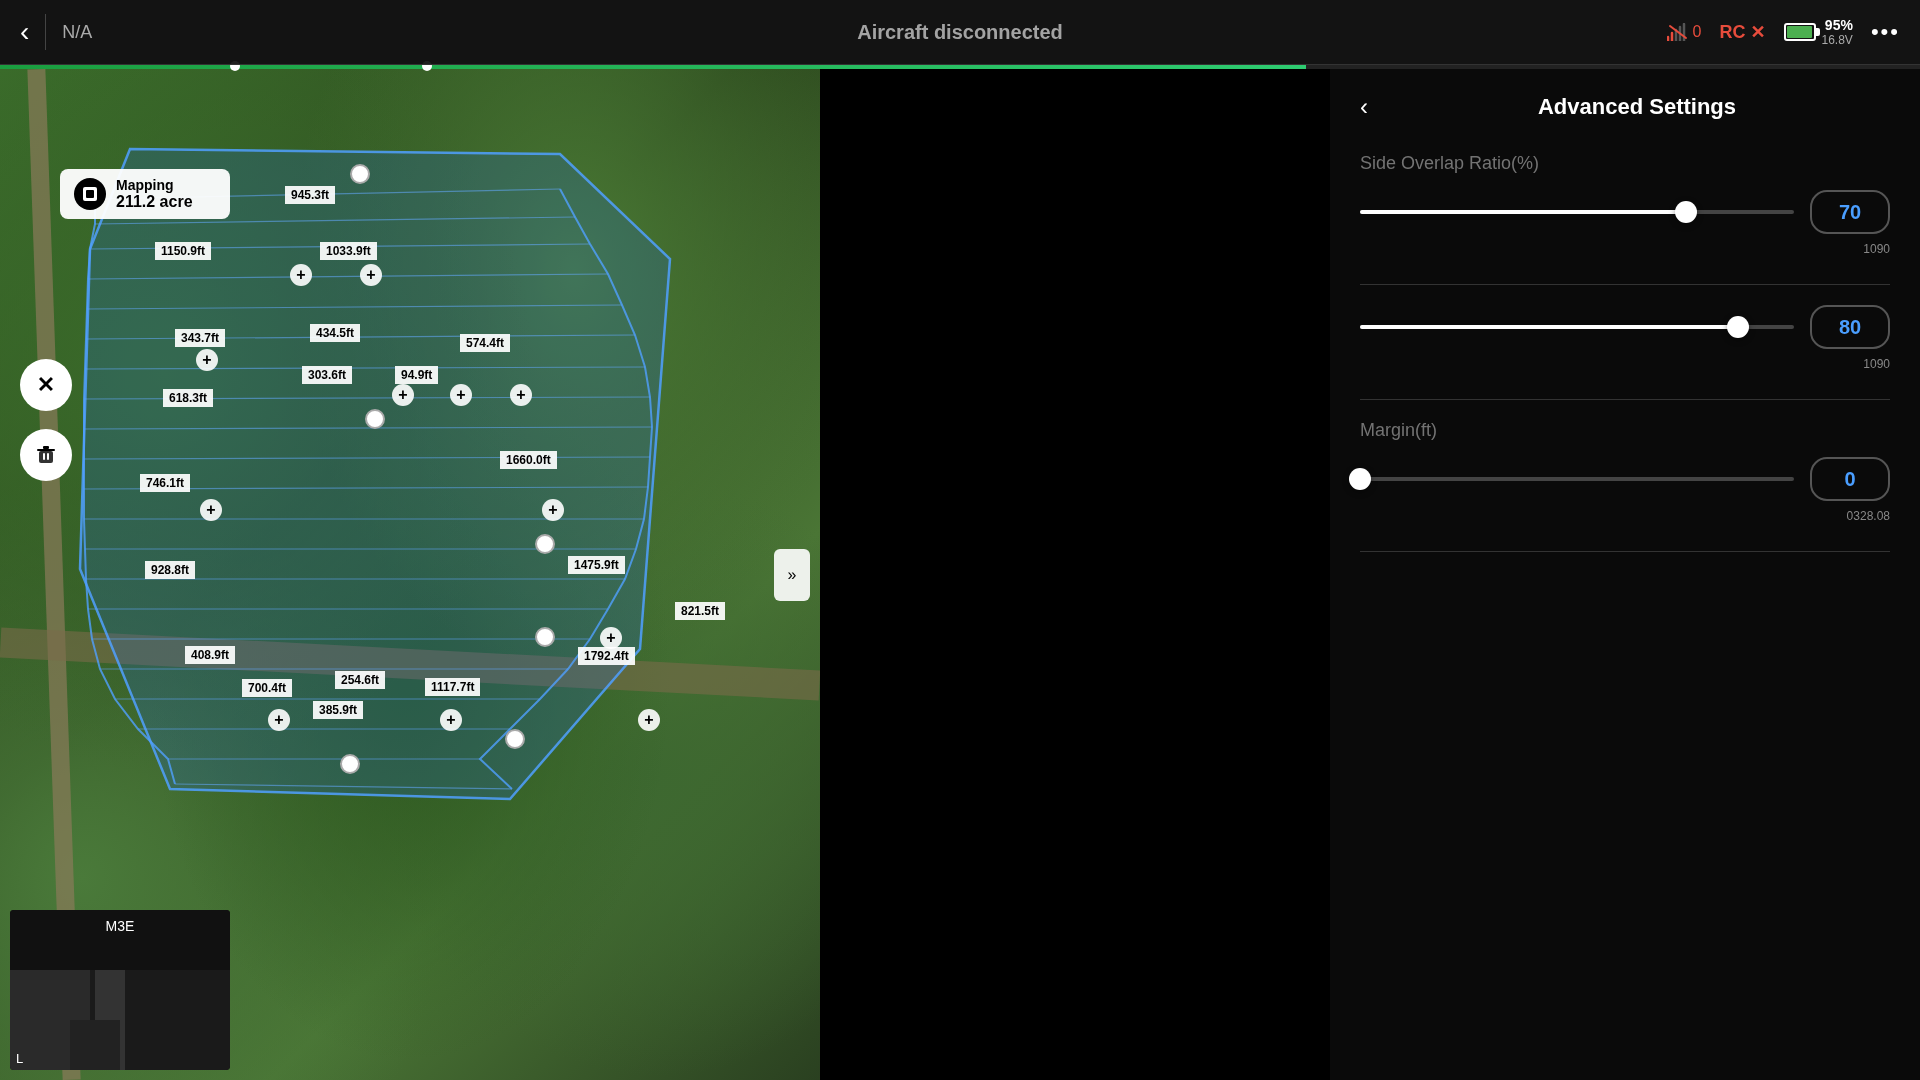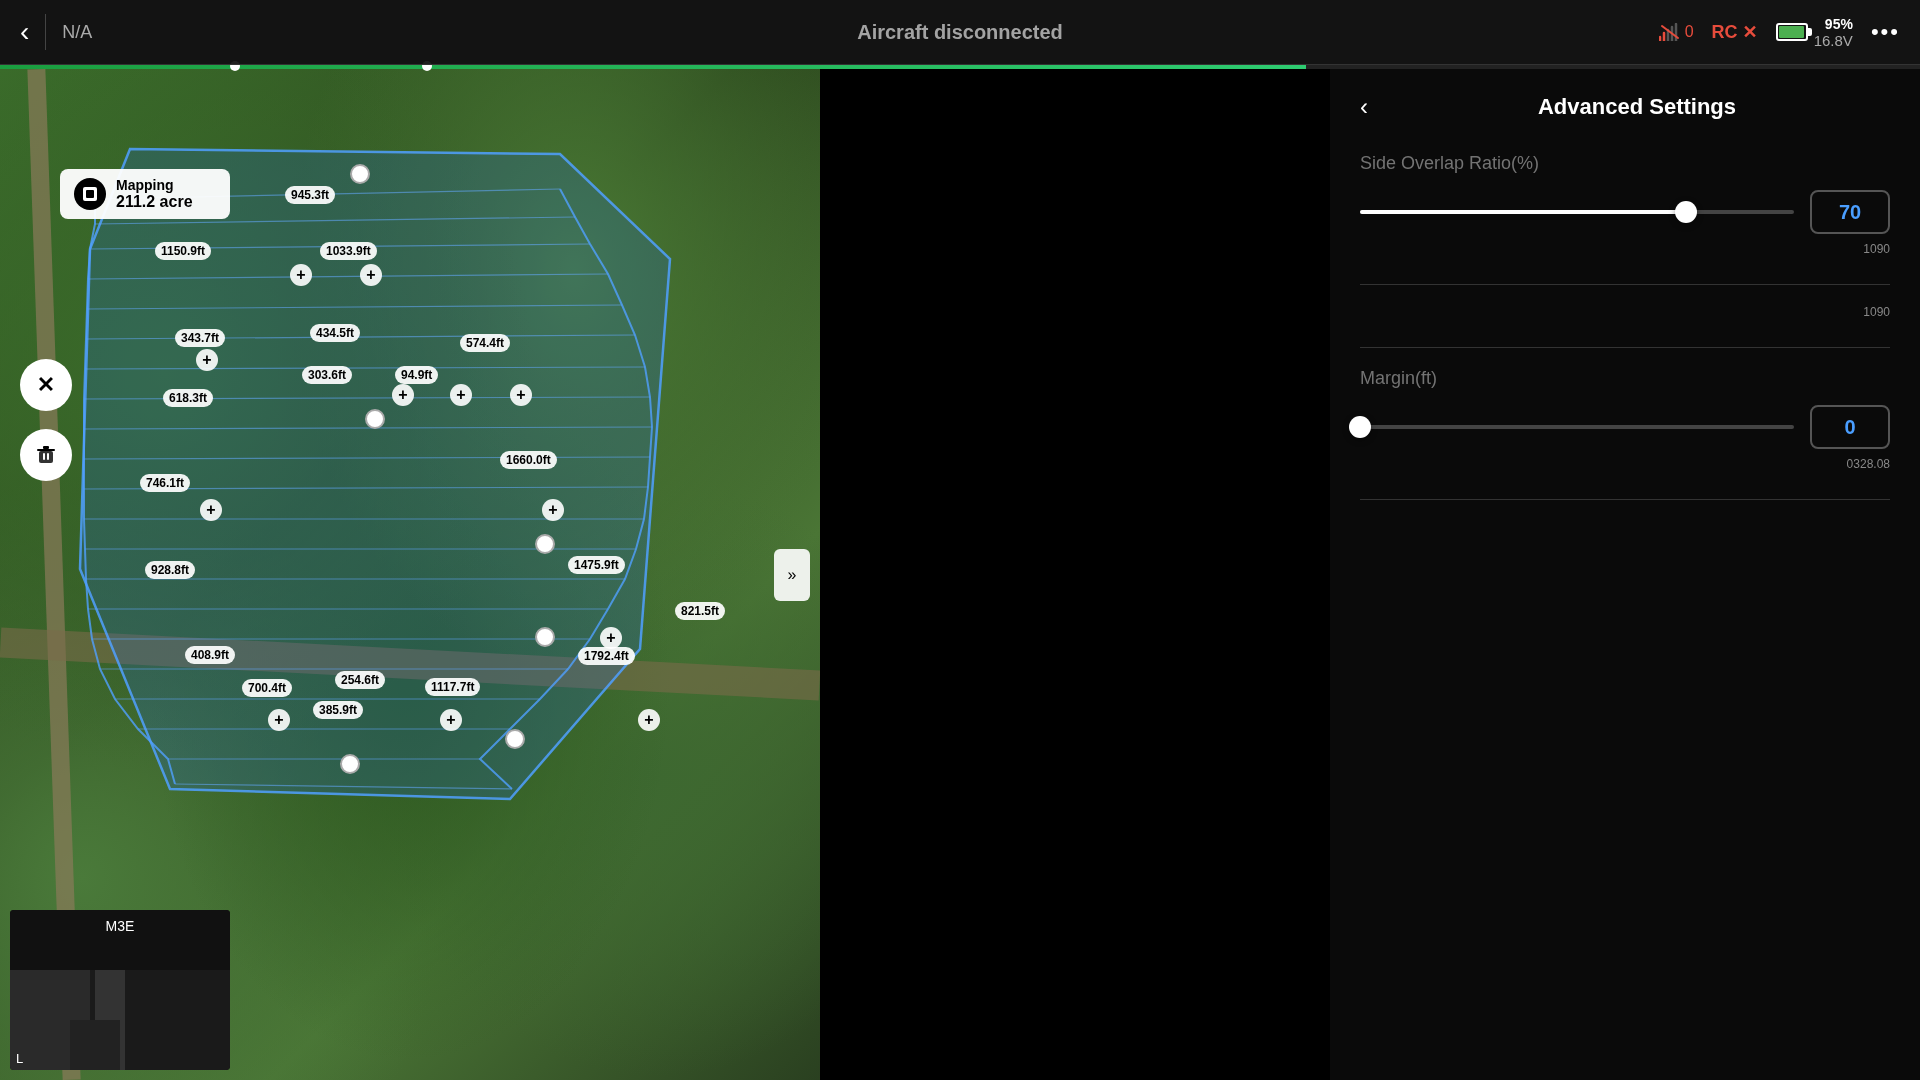"16.8V" .battery-voltage { font-size: 15px -> 12px }
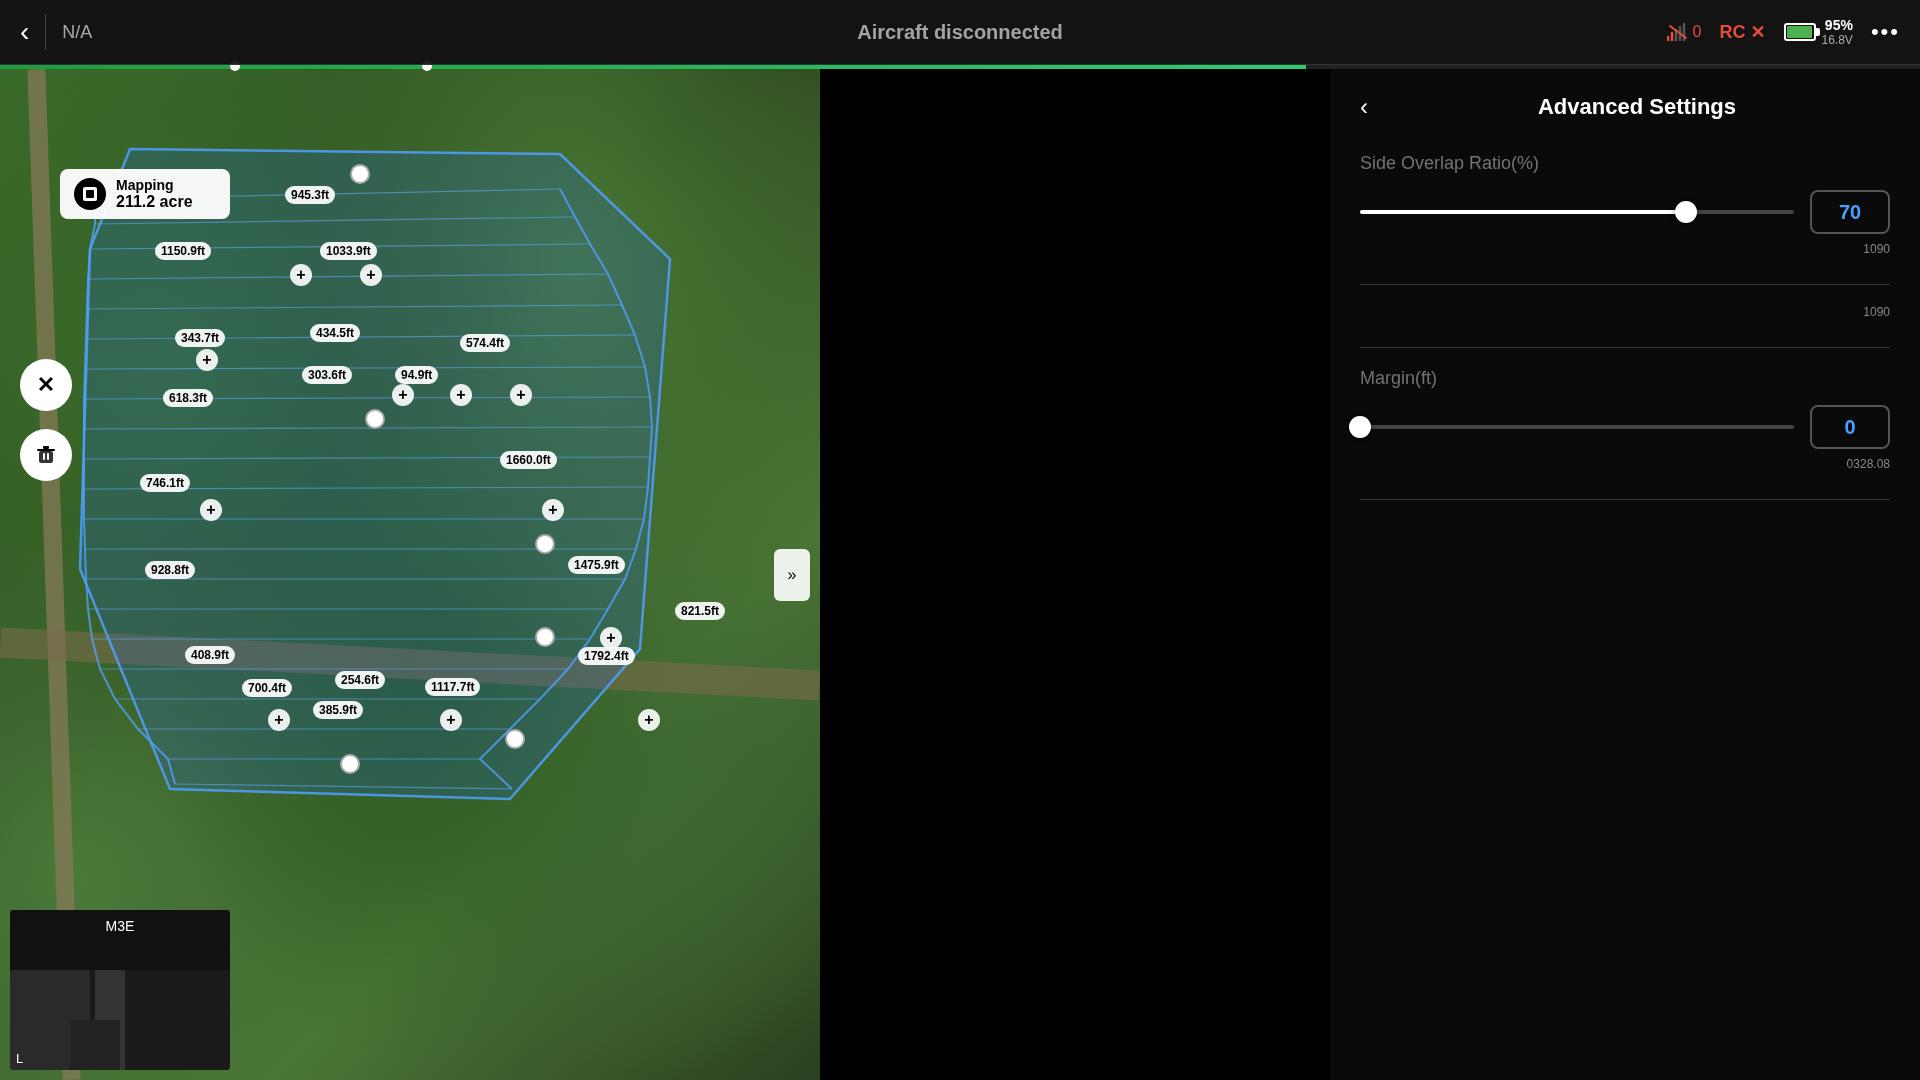"945.3ft" .dist-label { border-radius: 9px -> 0 }
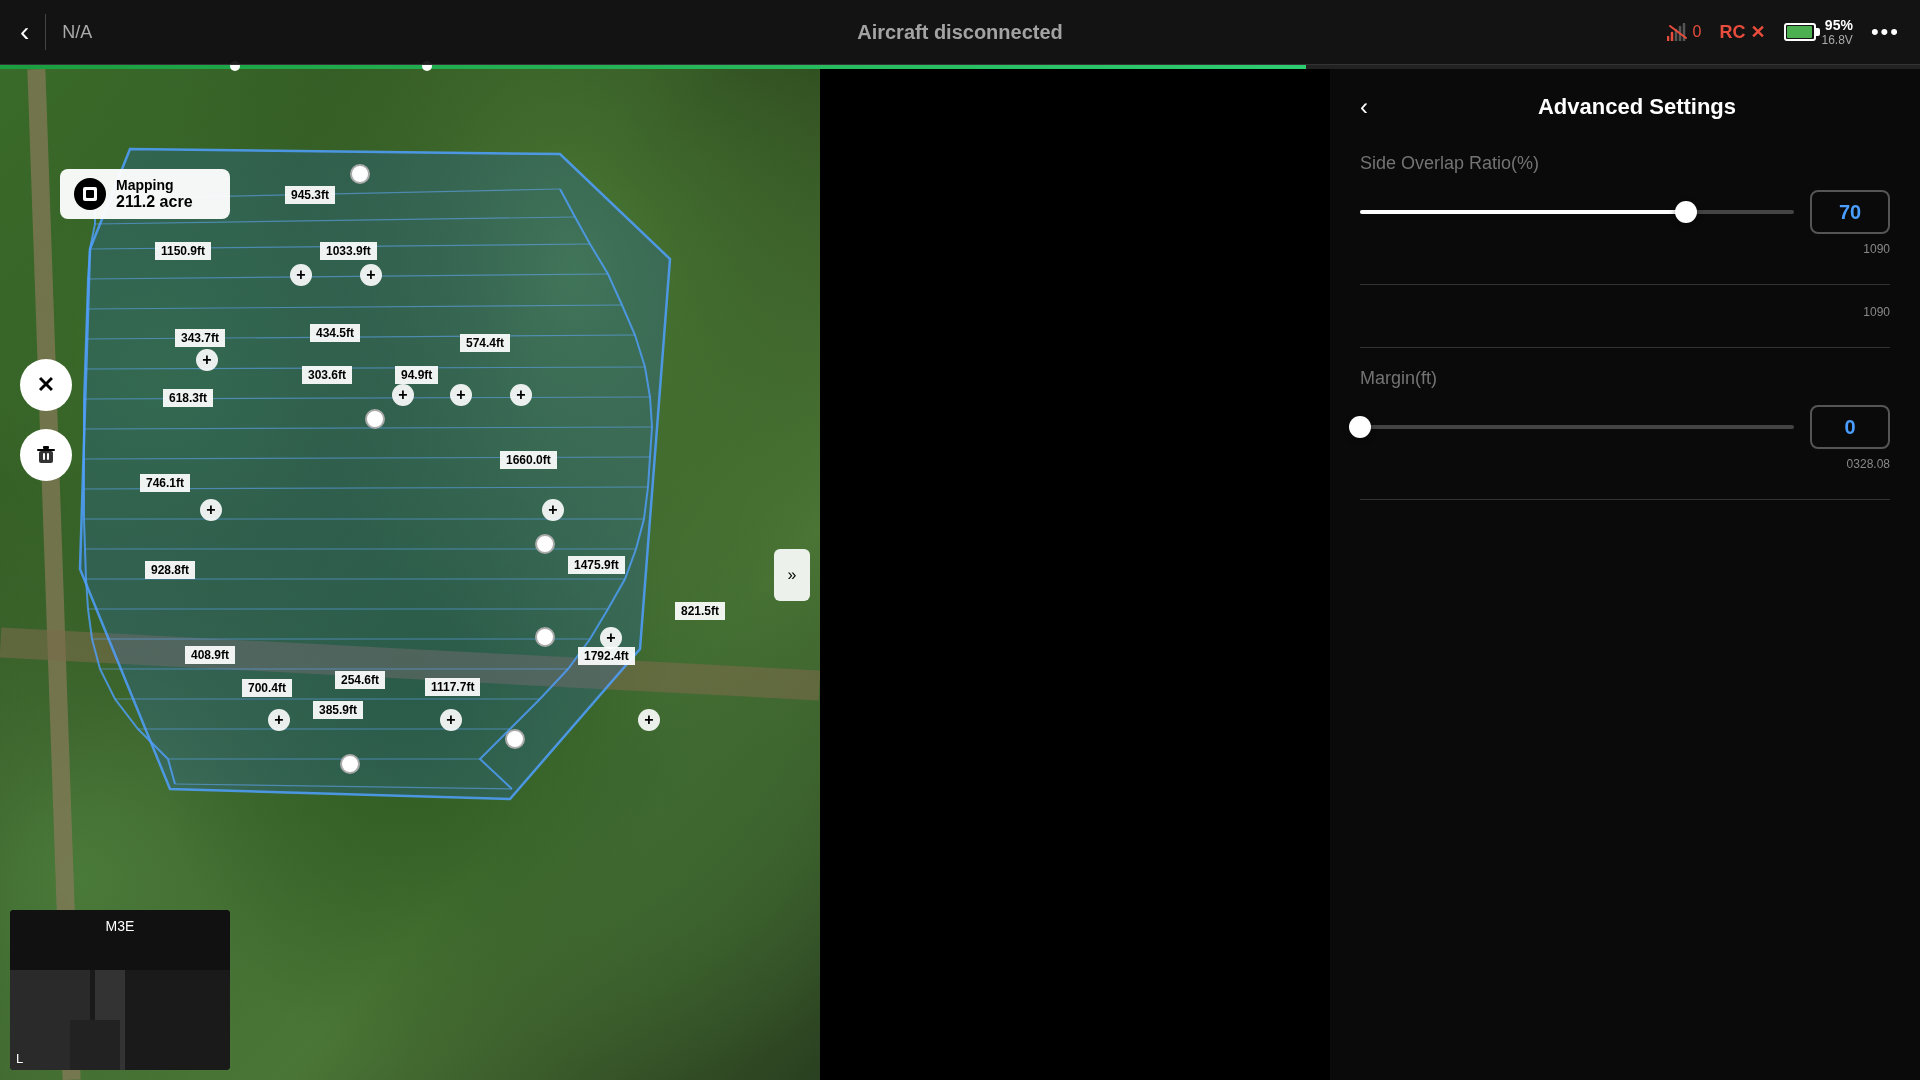"70" .slider-value-box { border-radius: 8px -> 17px }
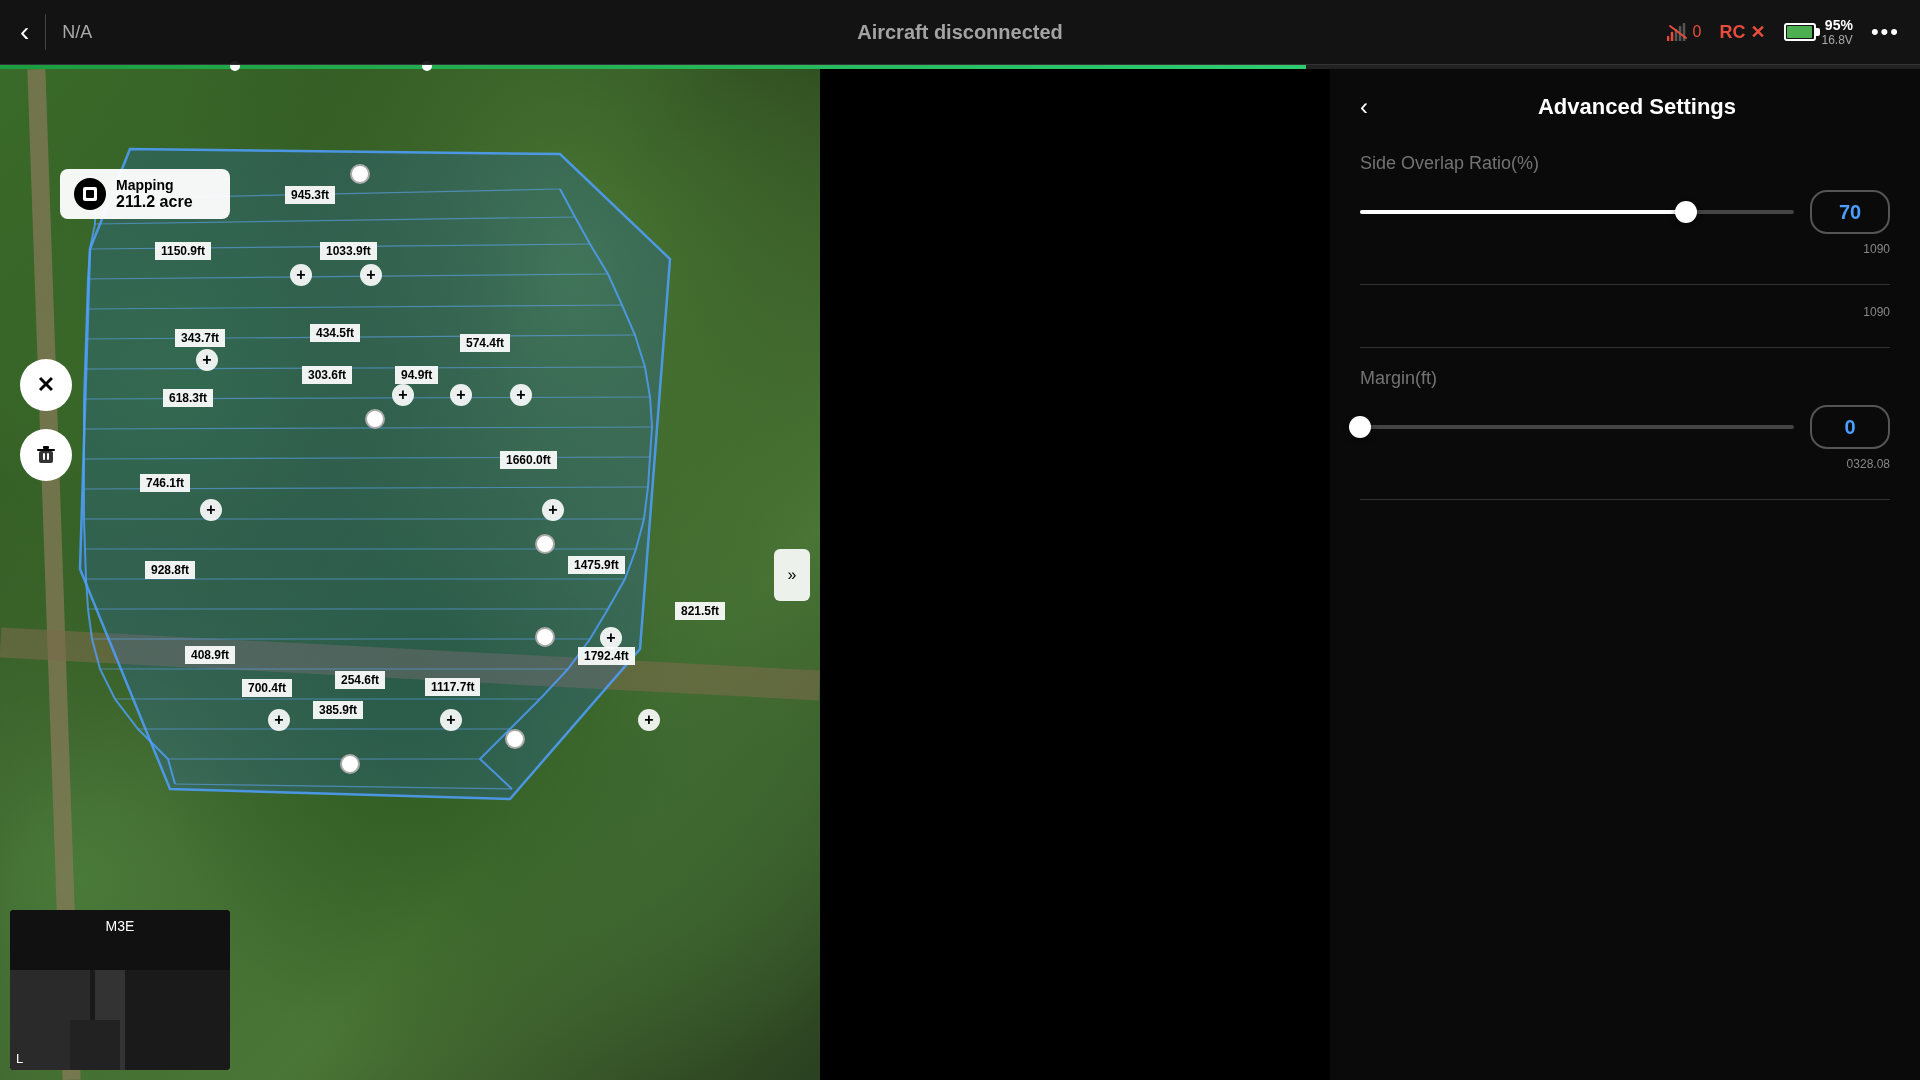"80" div.slider-row { html: none -> <div> <div> <div></div> <div></div> </div> <div>80</div> </div> }
